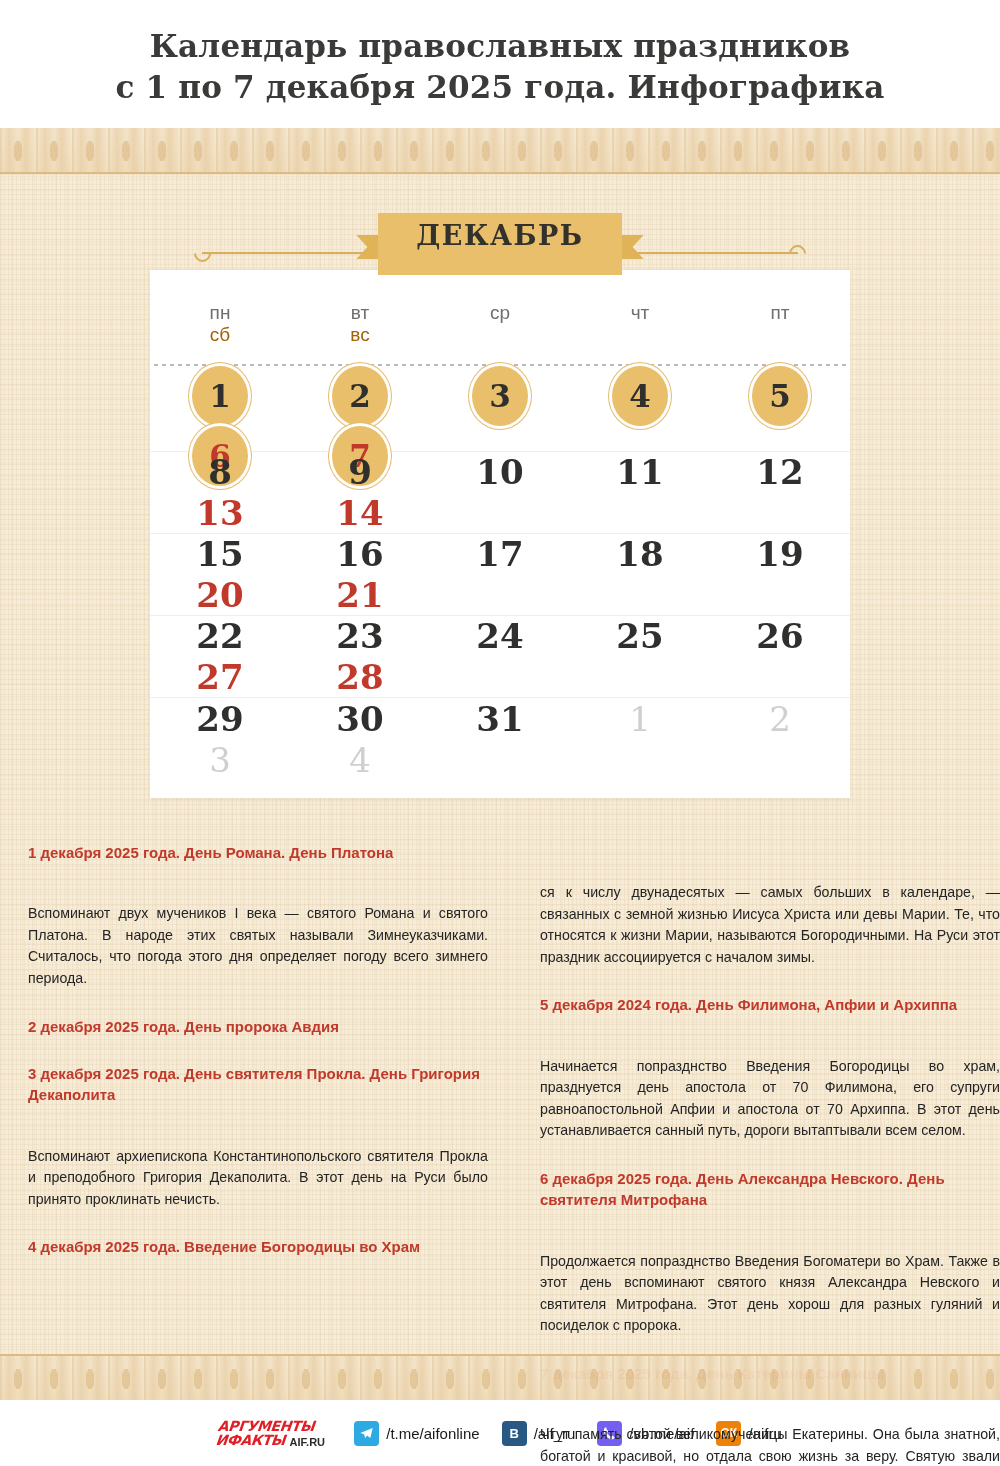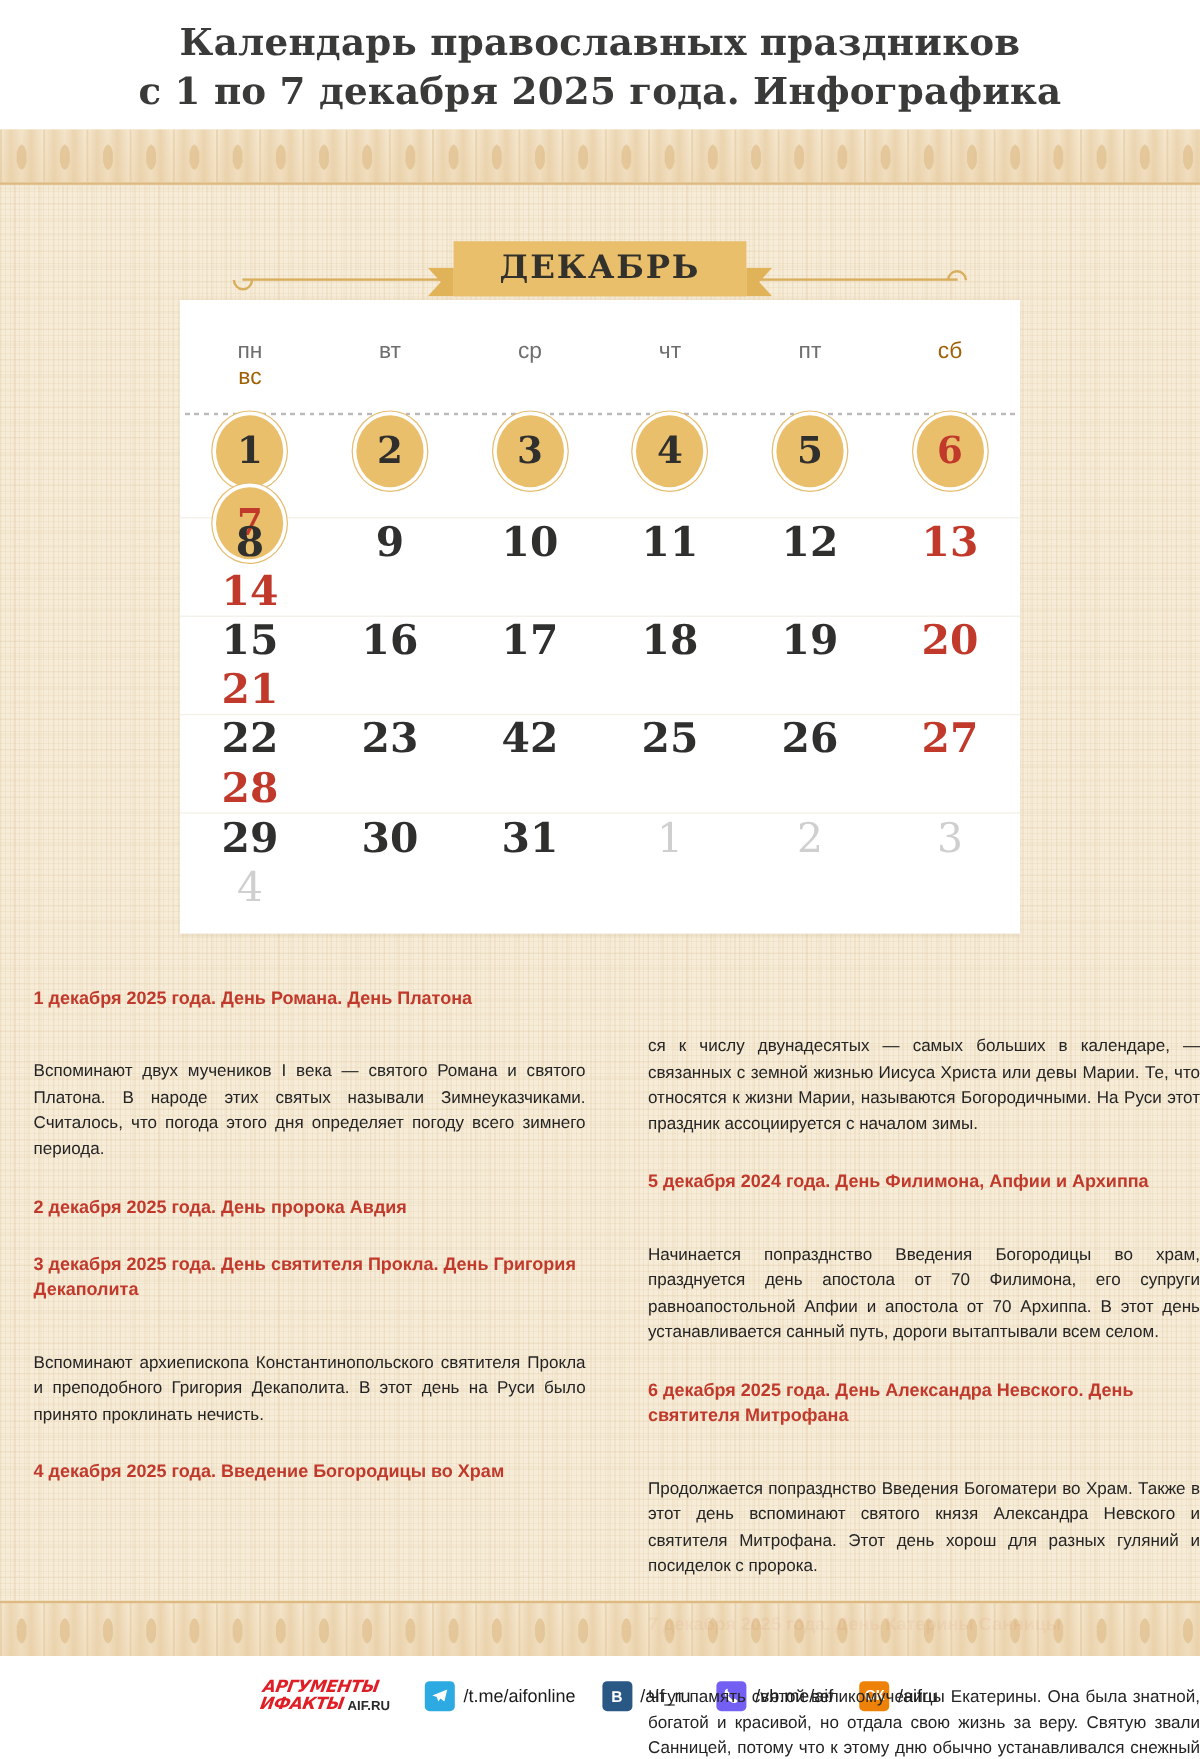"Календарь православных праздников" .title-area { height: 108px -> 128px }
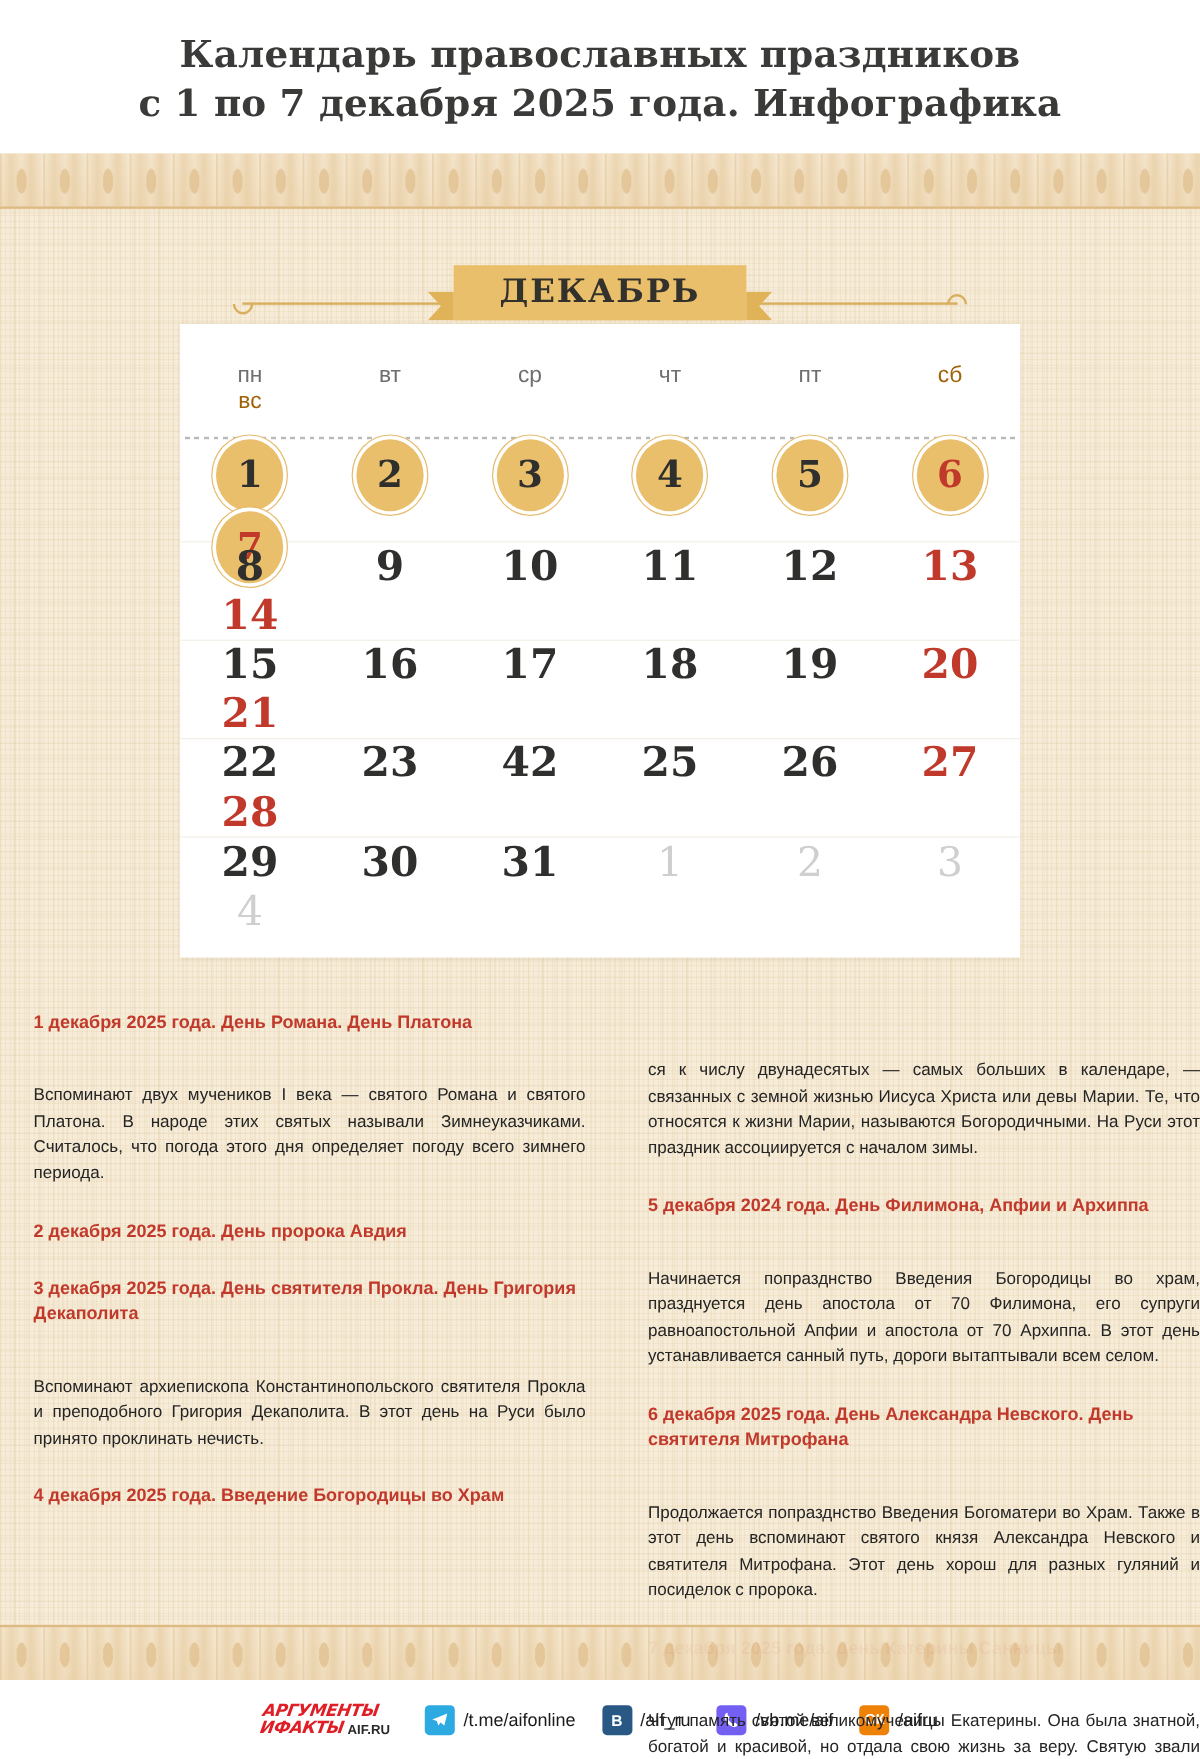"ДЕКАБРЬ" .banner { padding: 9px 38px 10px -> 9px 38px 26px }
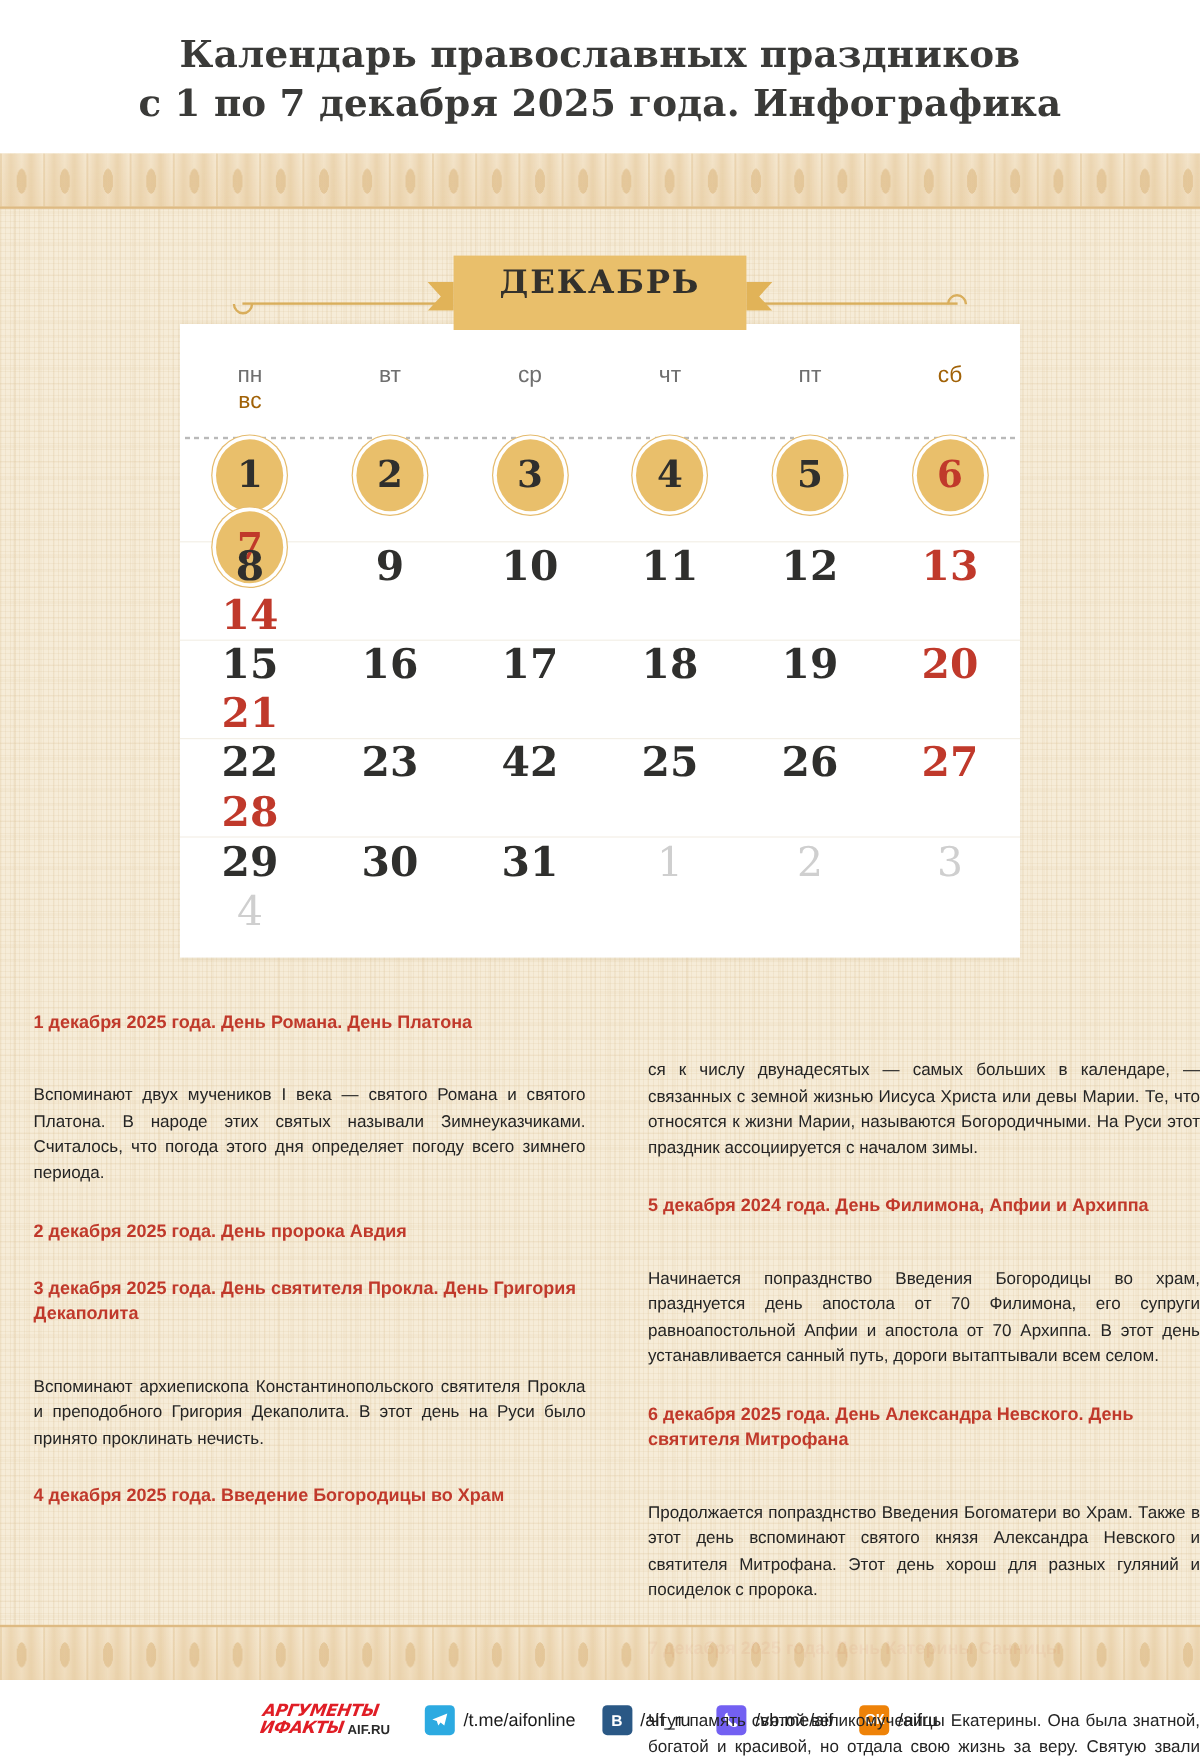"пн" .weekdays, .week { grid-template-columns: repeat(6, 1fr) -> repeat(5, 1fr) }
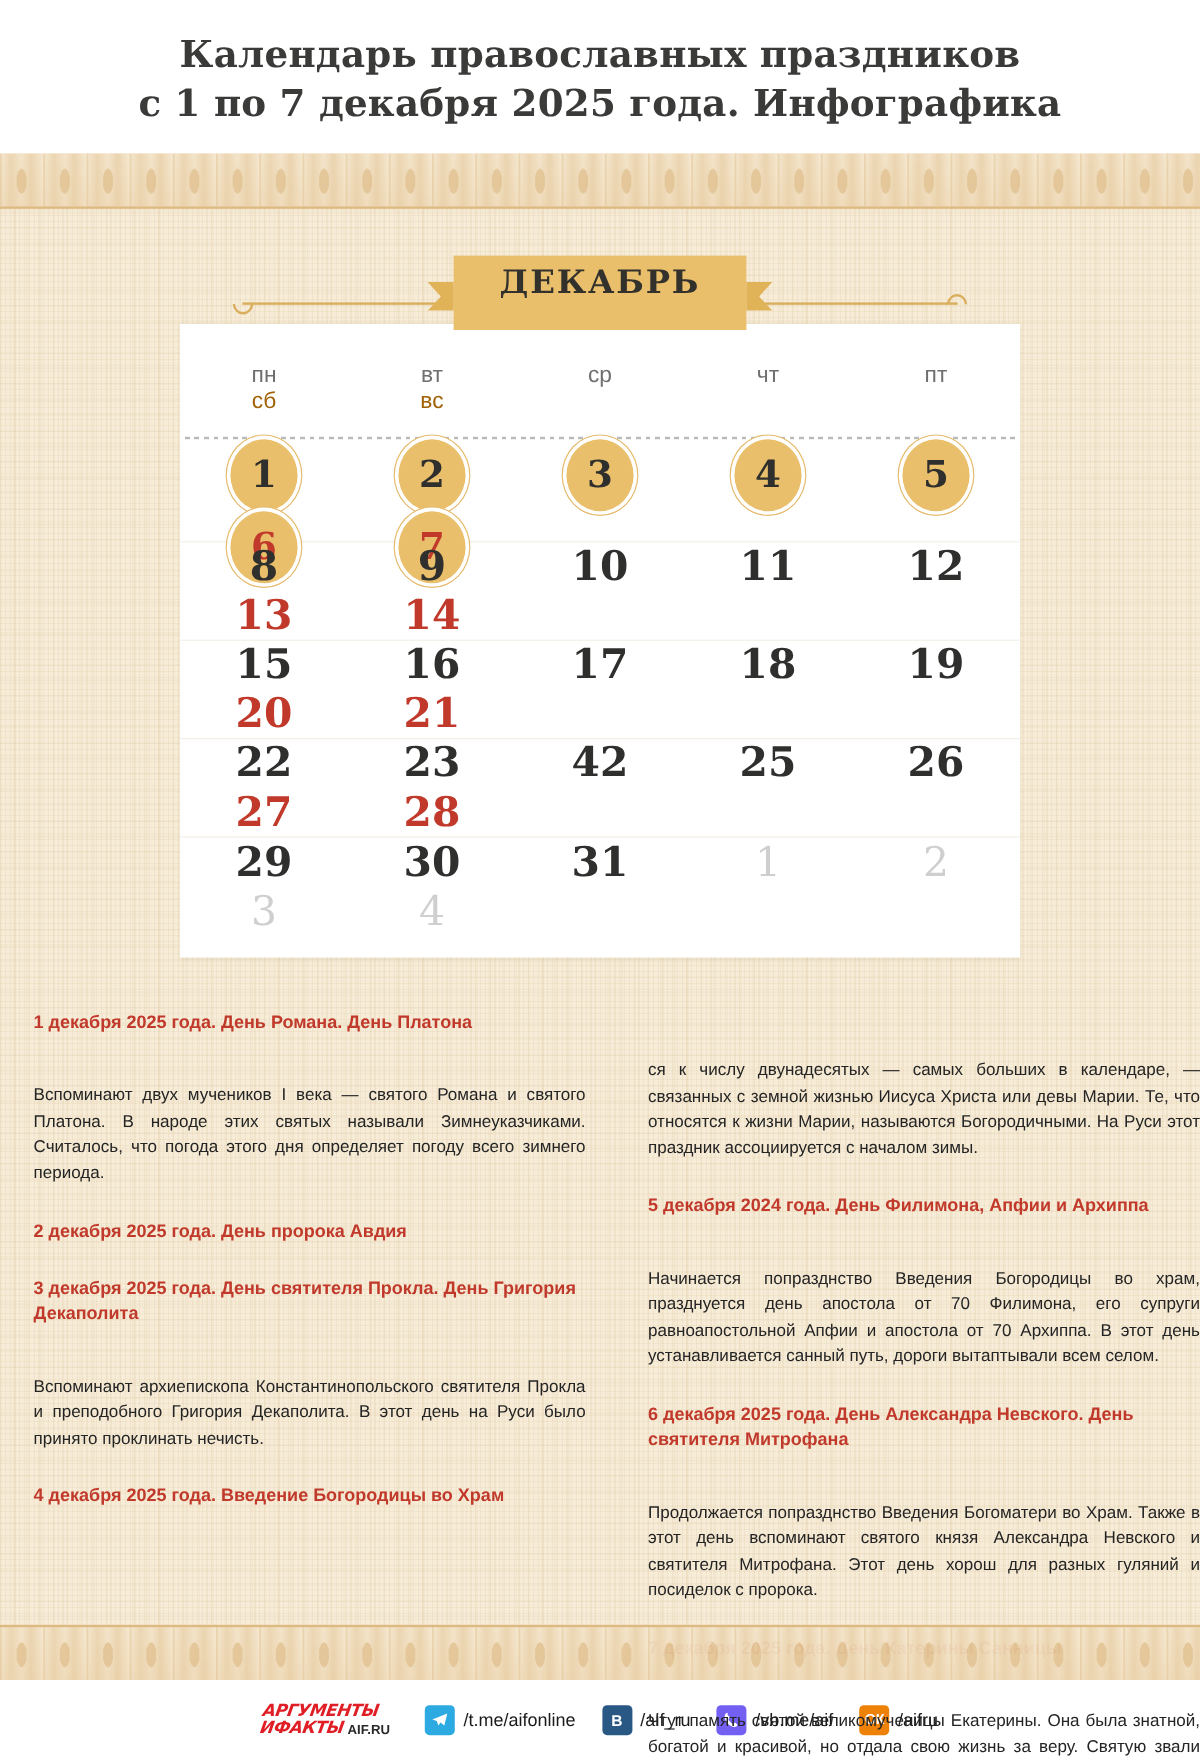"42" div.day { text: 42 -> 24 }
